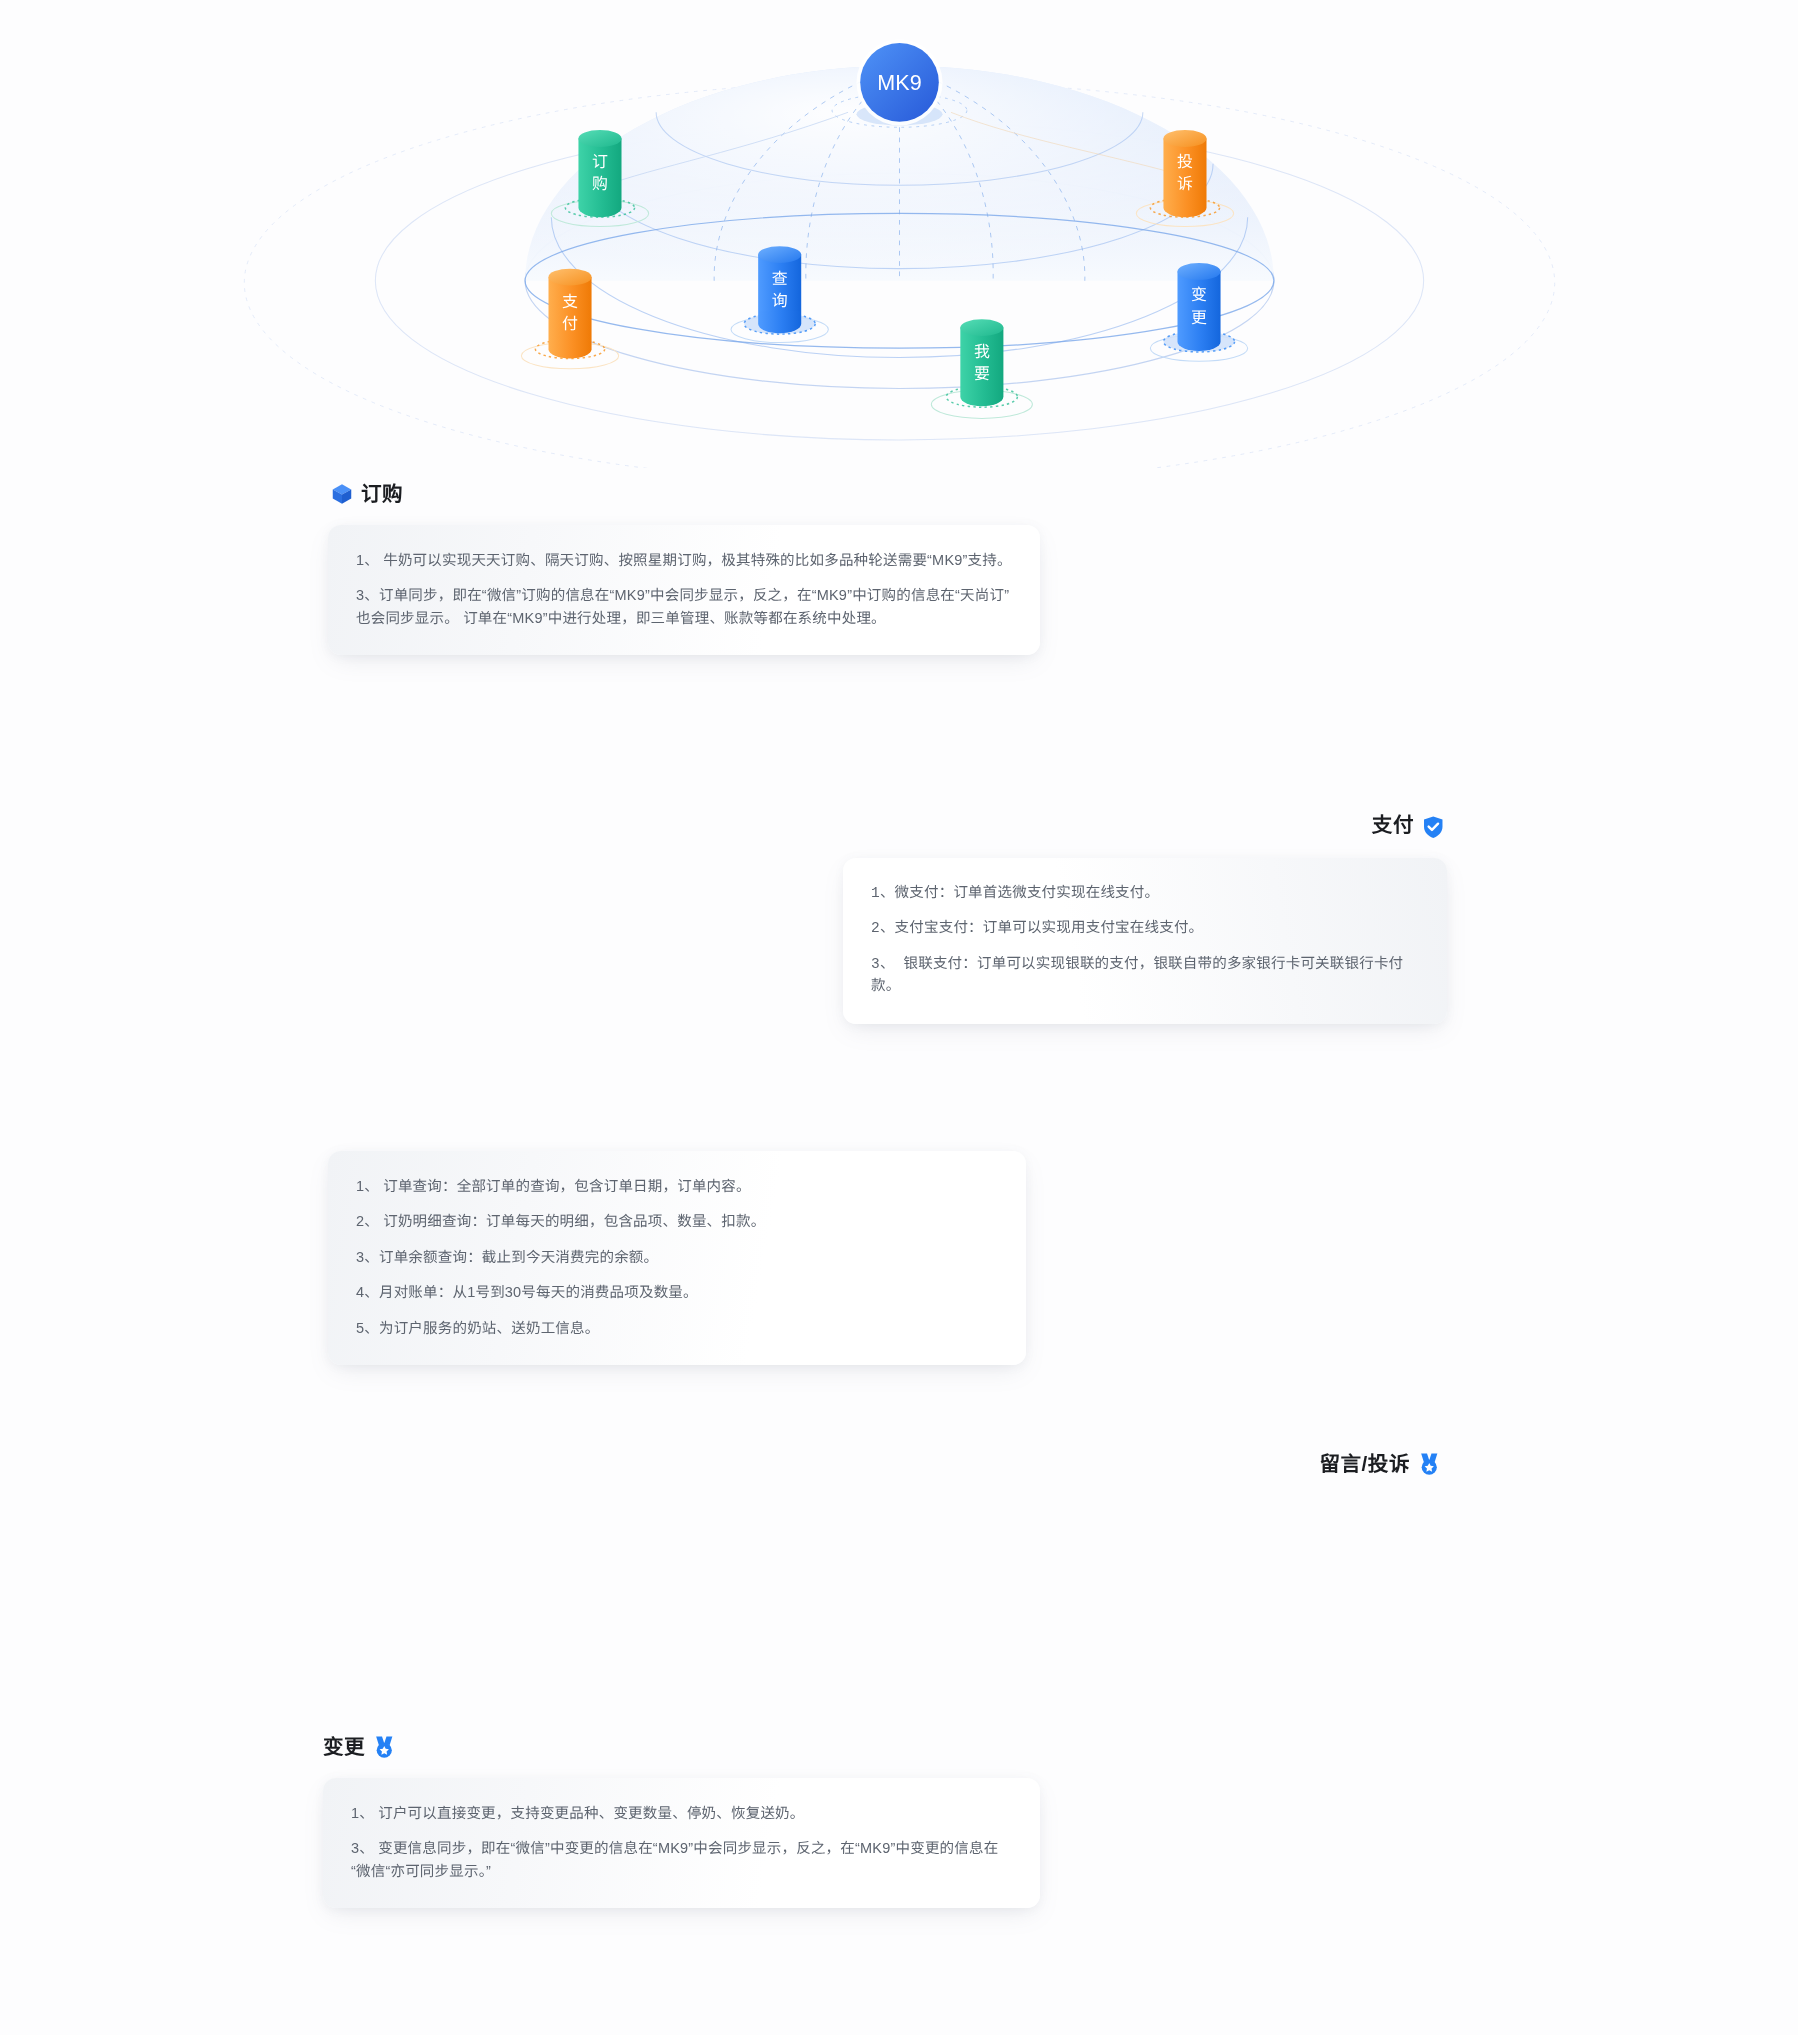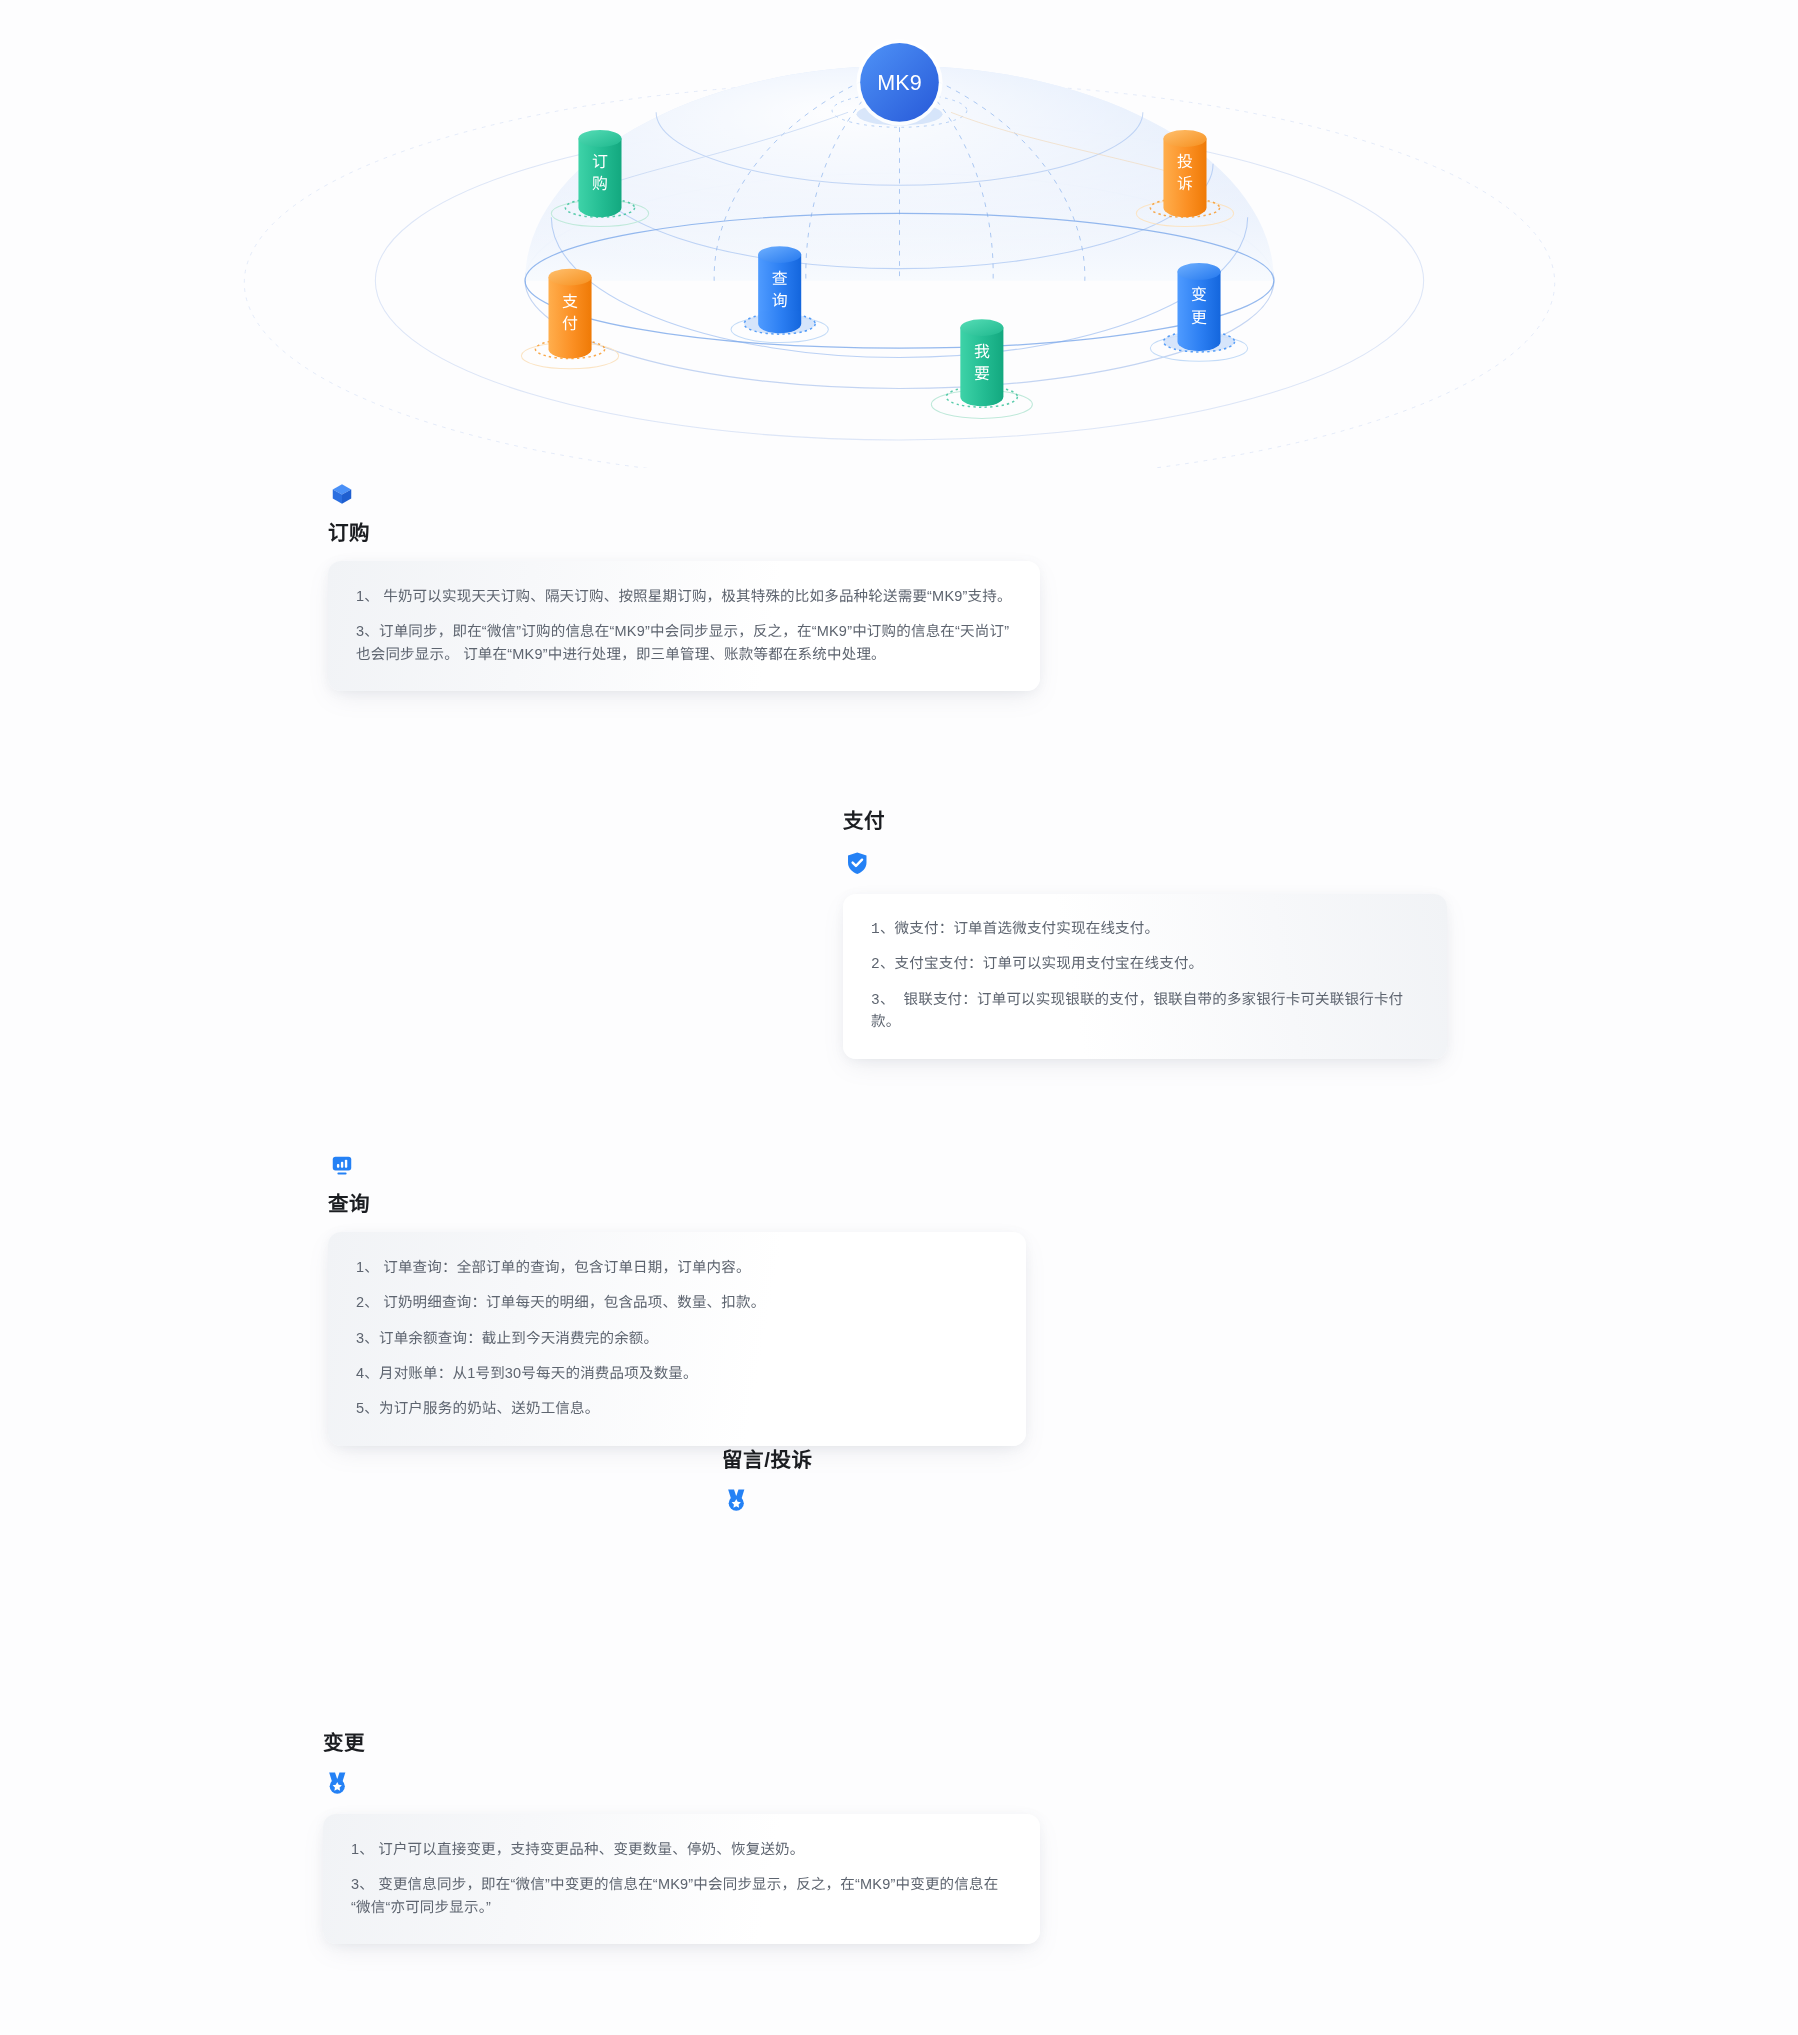"订购" .sec-head { align-items: flex-start -> center; flex-direction: column -> none; gap: 15px -> 5px }
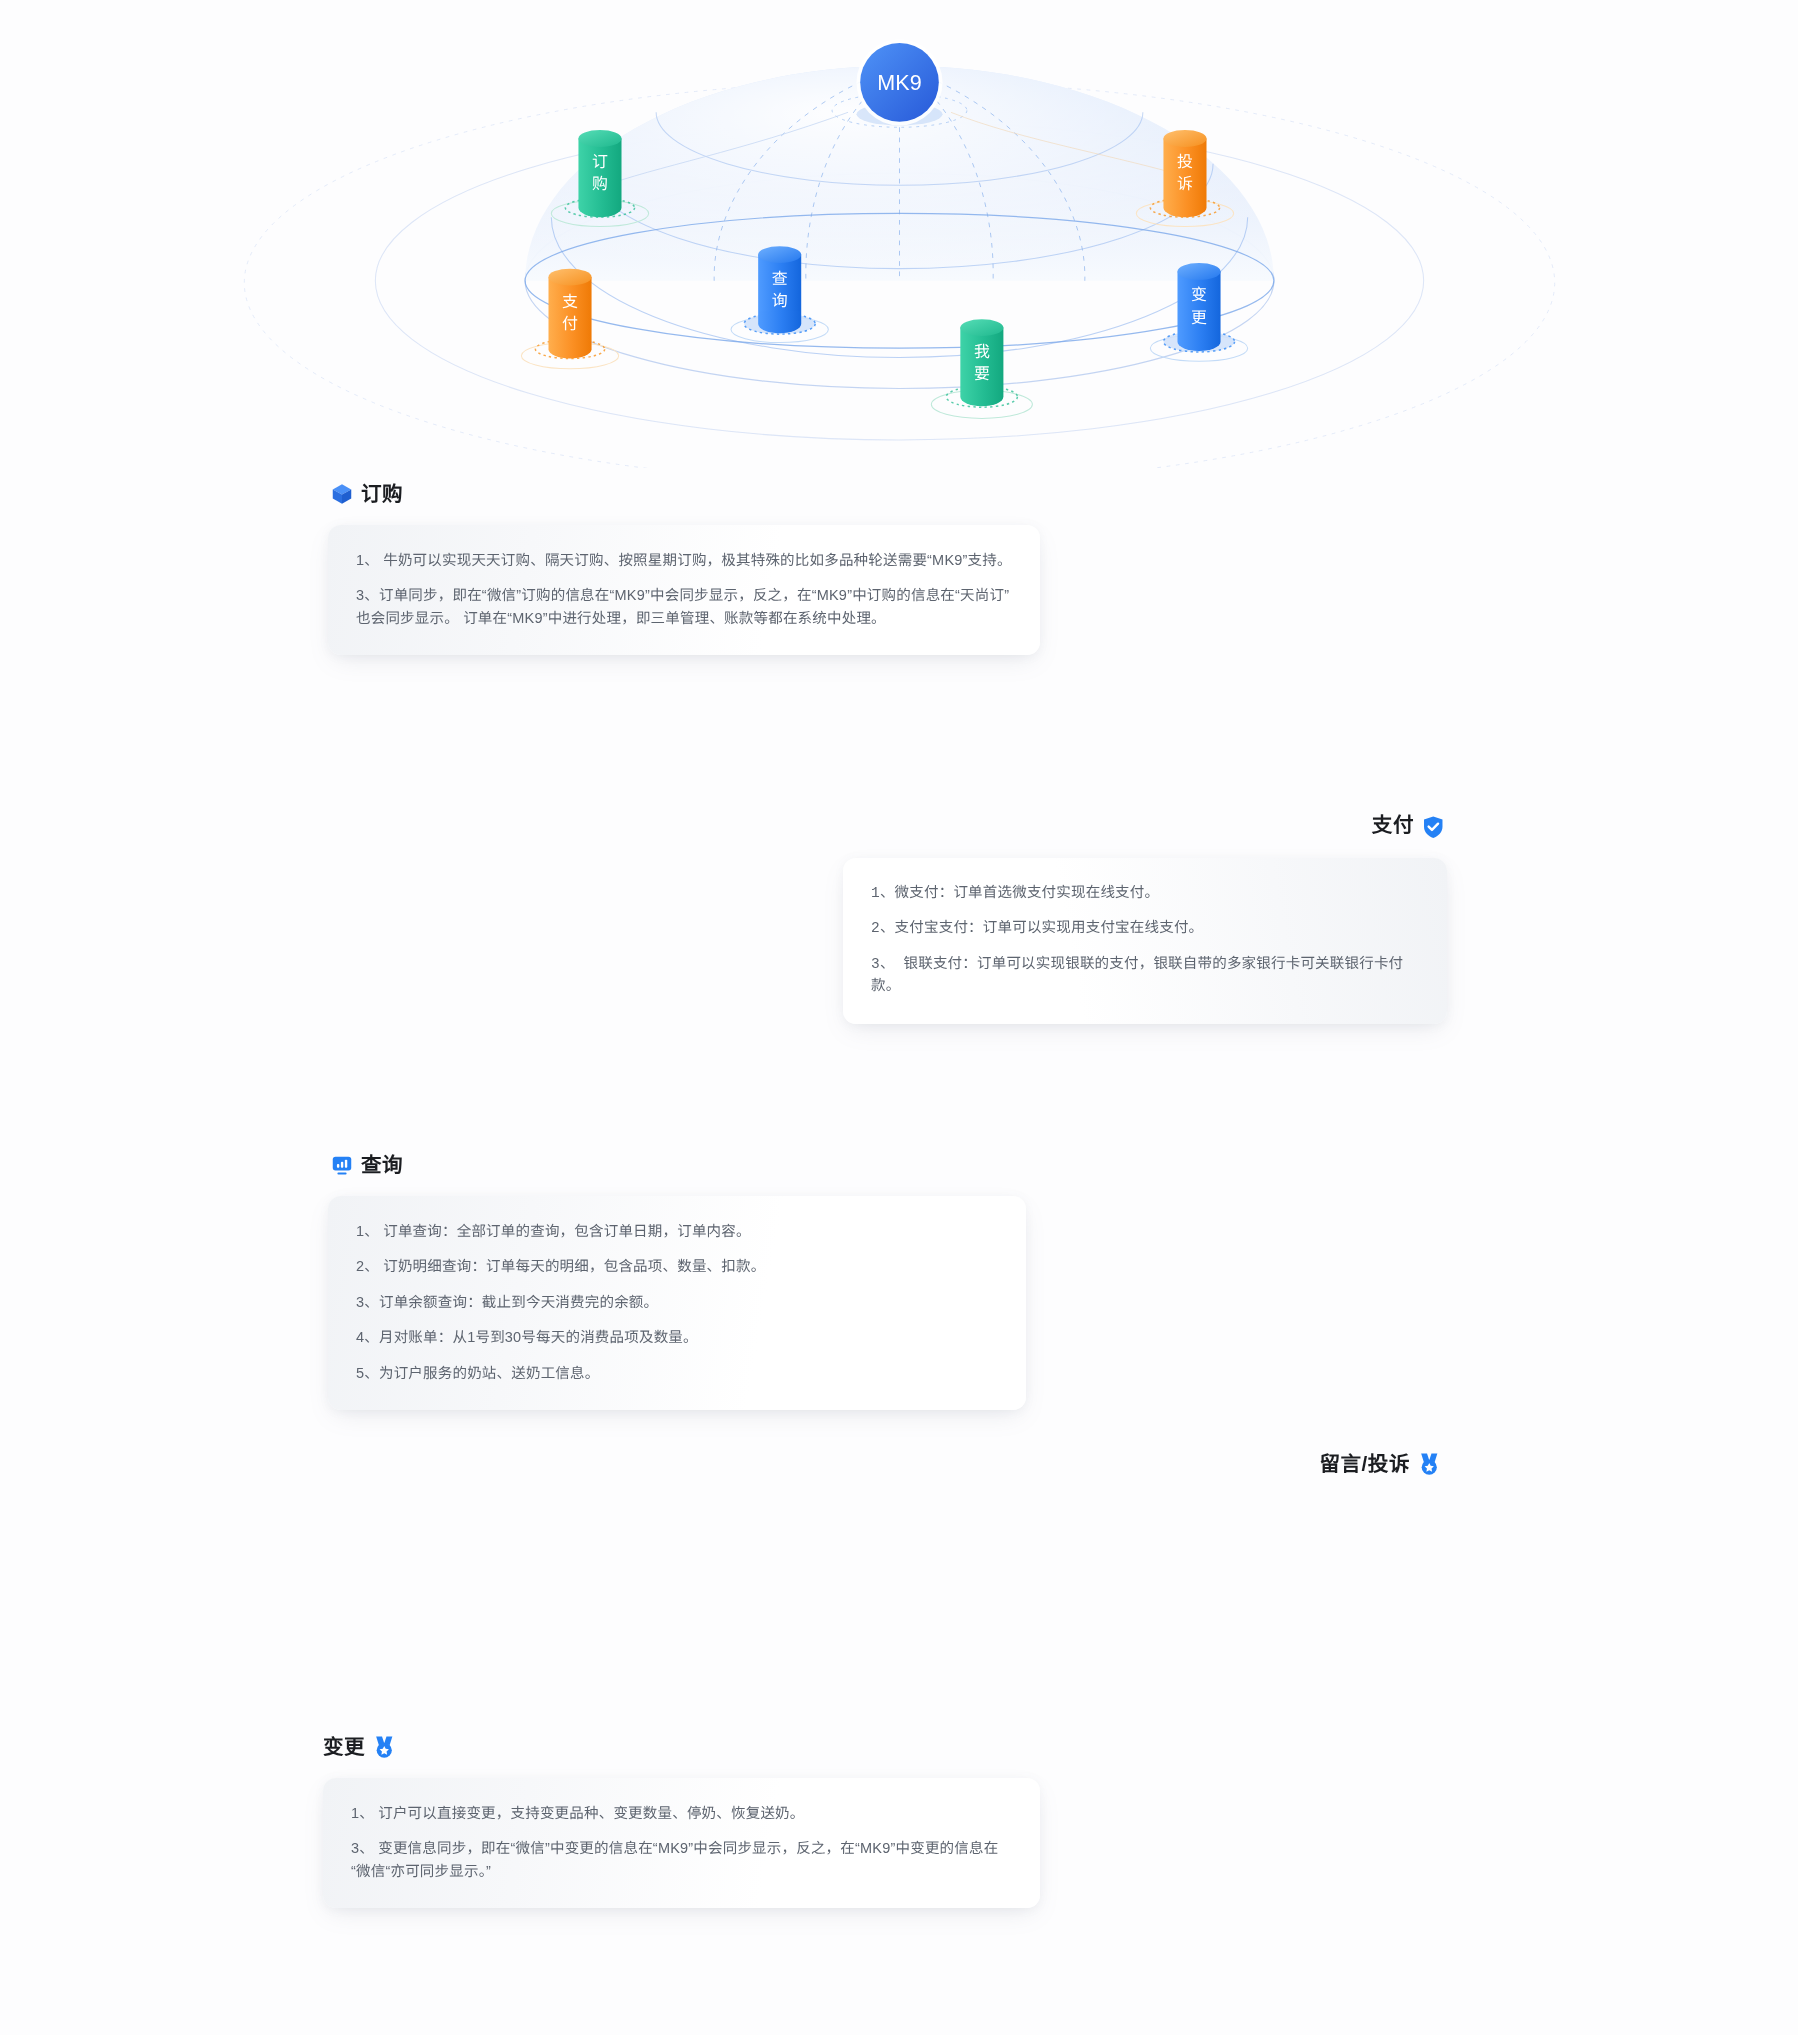"查询" div.sec-head { html: <div> <span> <svg> <rect></rect> <rect></rect> <rect></rect> <rect></rect> <rect></rect> </svg> </span> <span>查询</span> </div> -> none }
